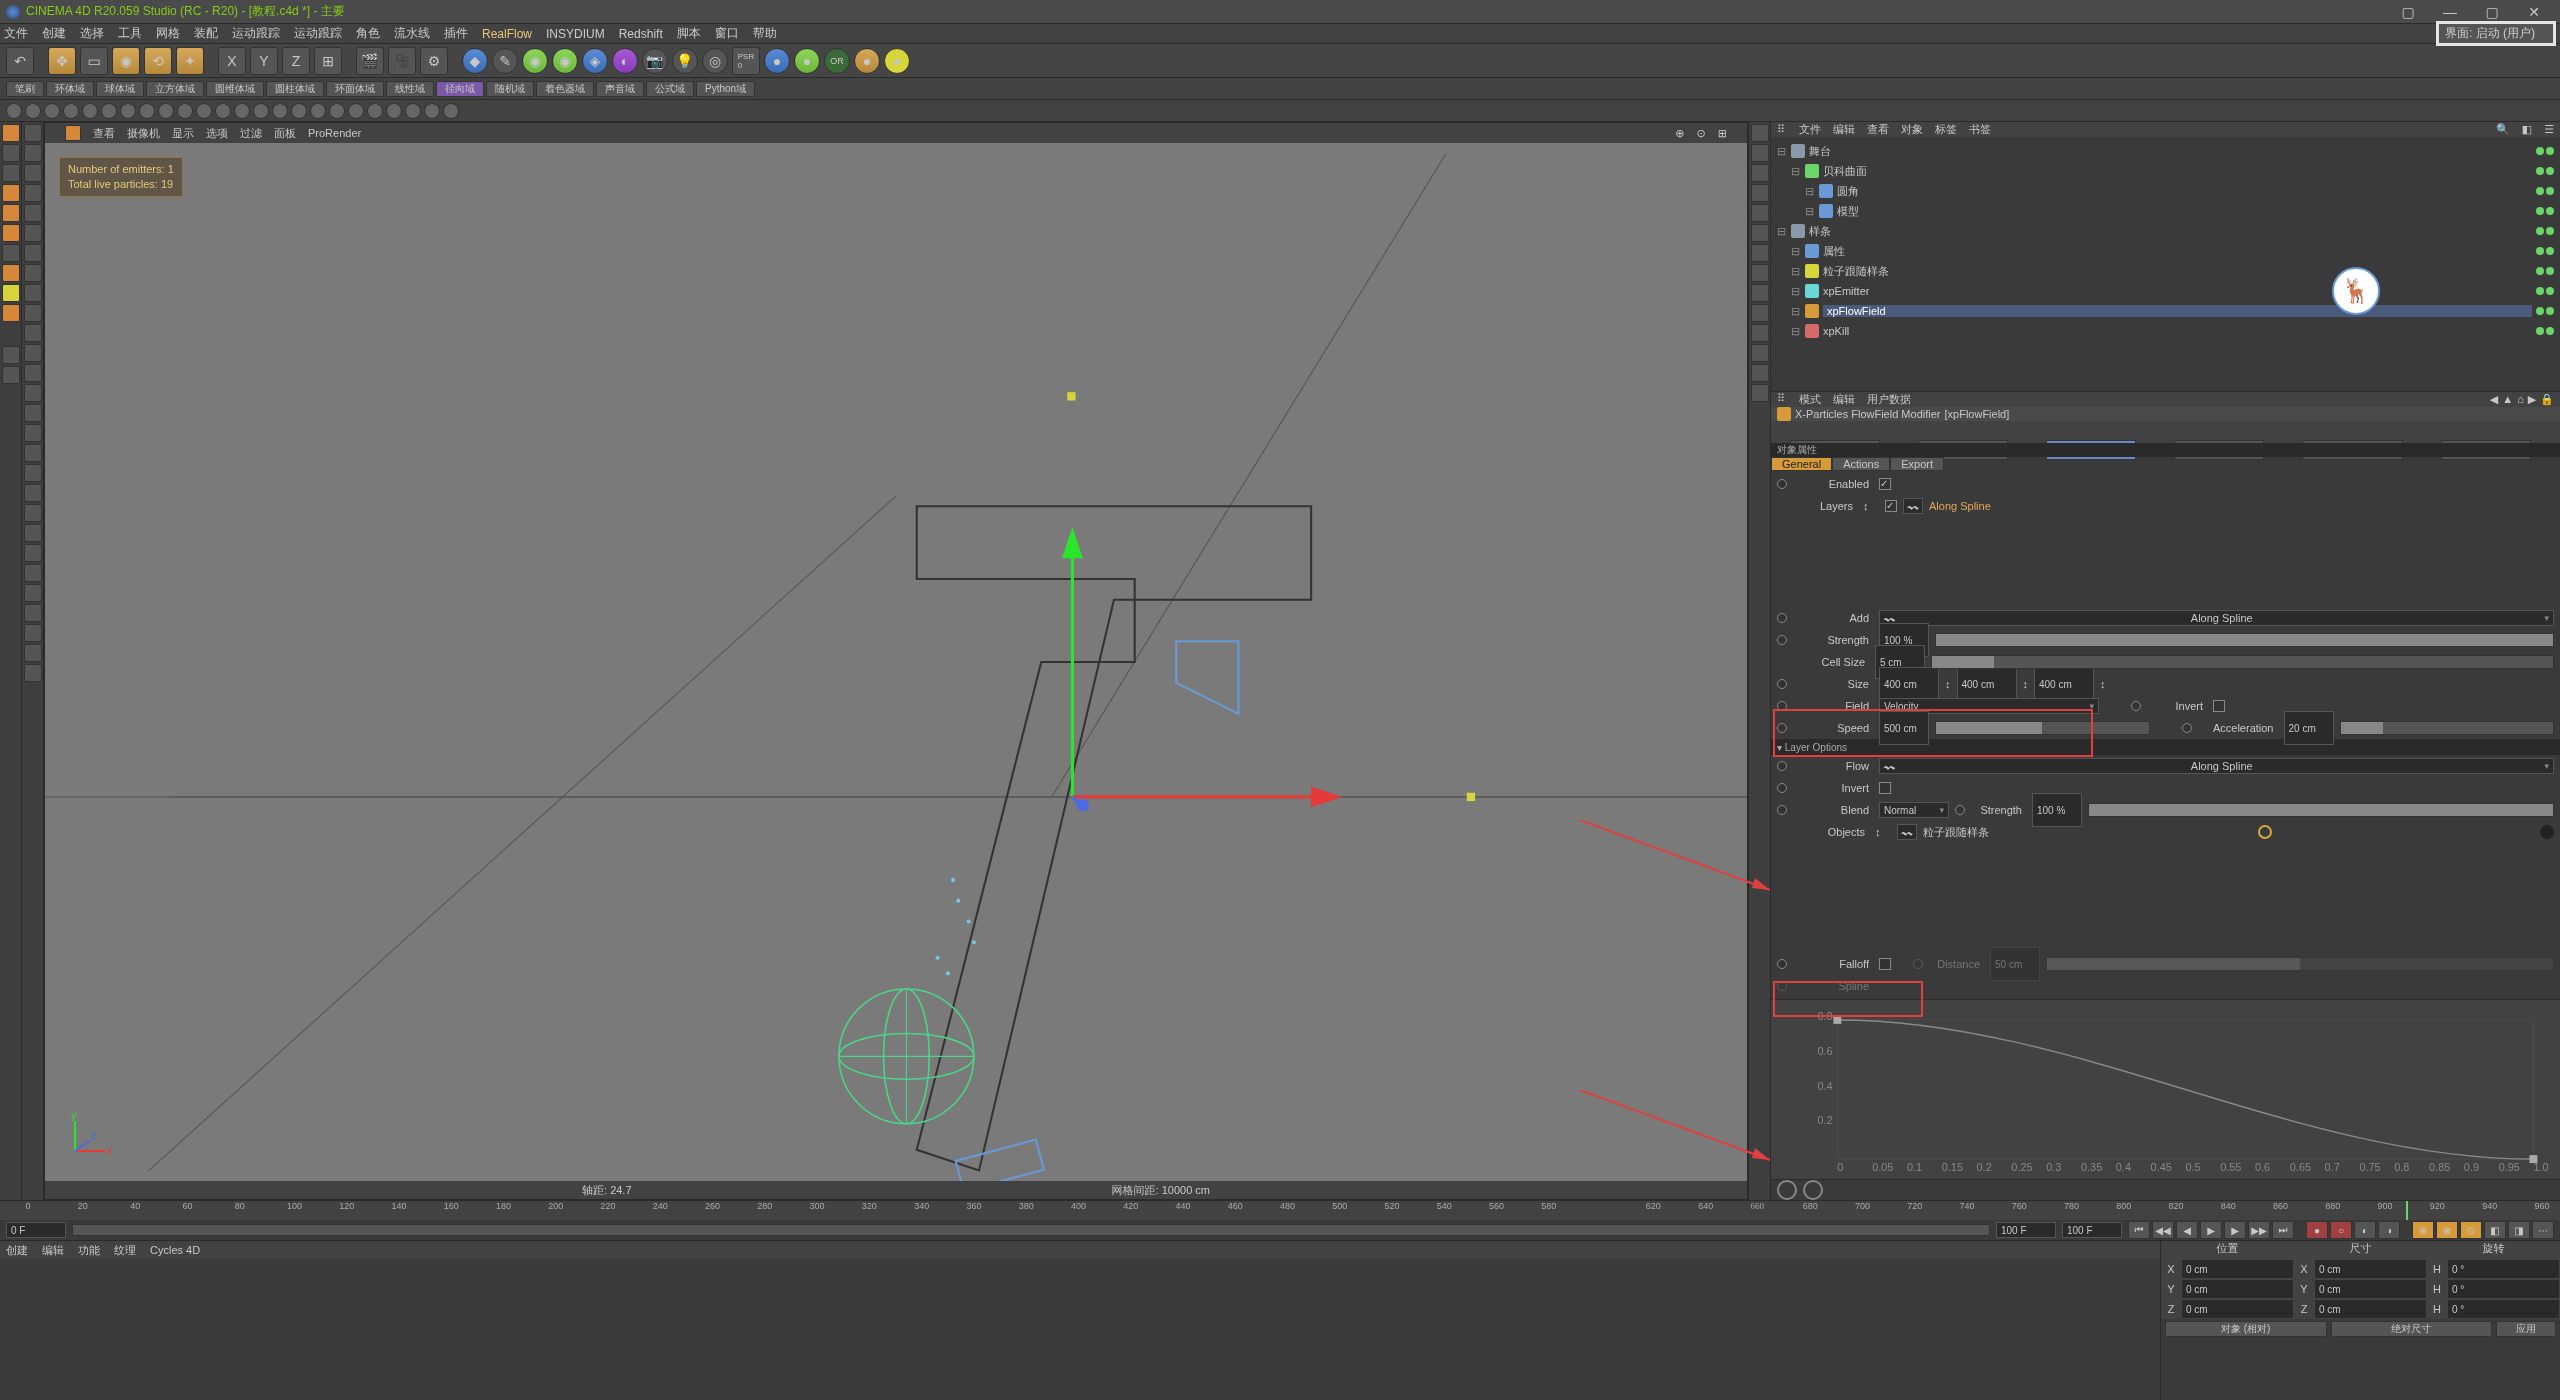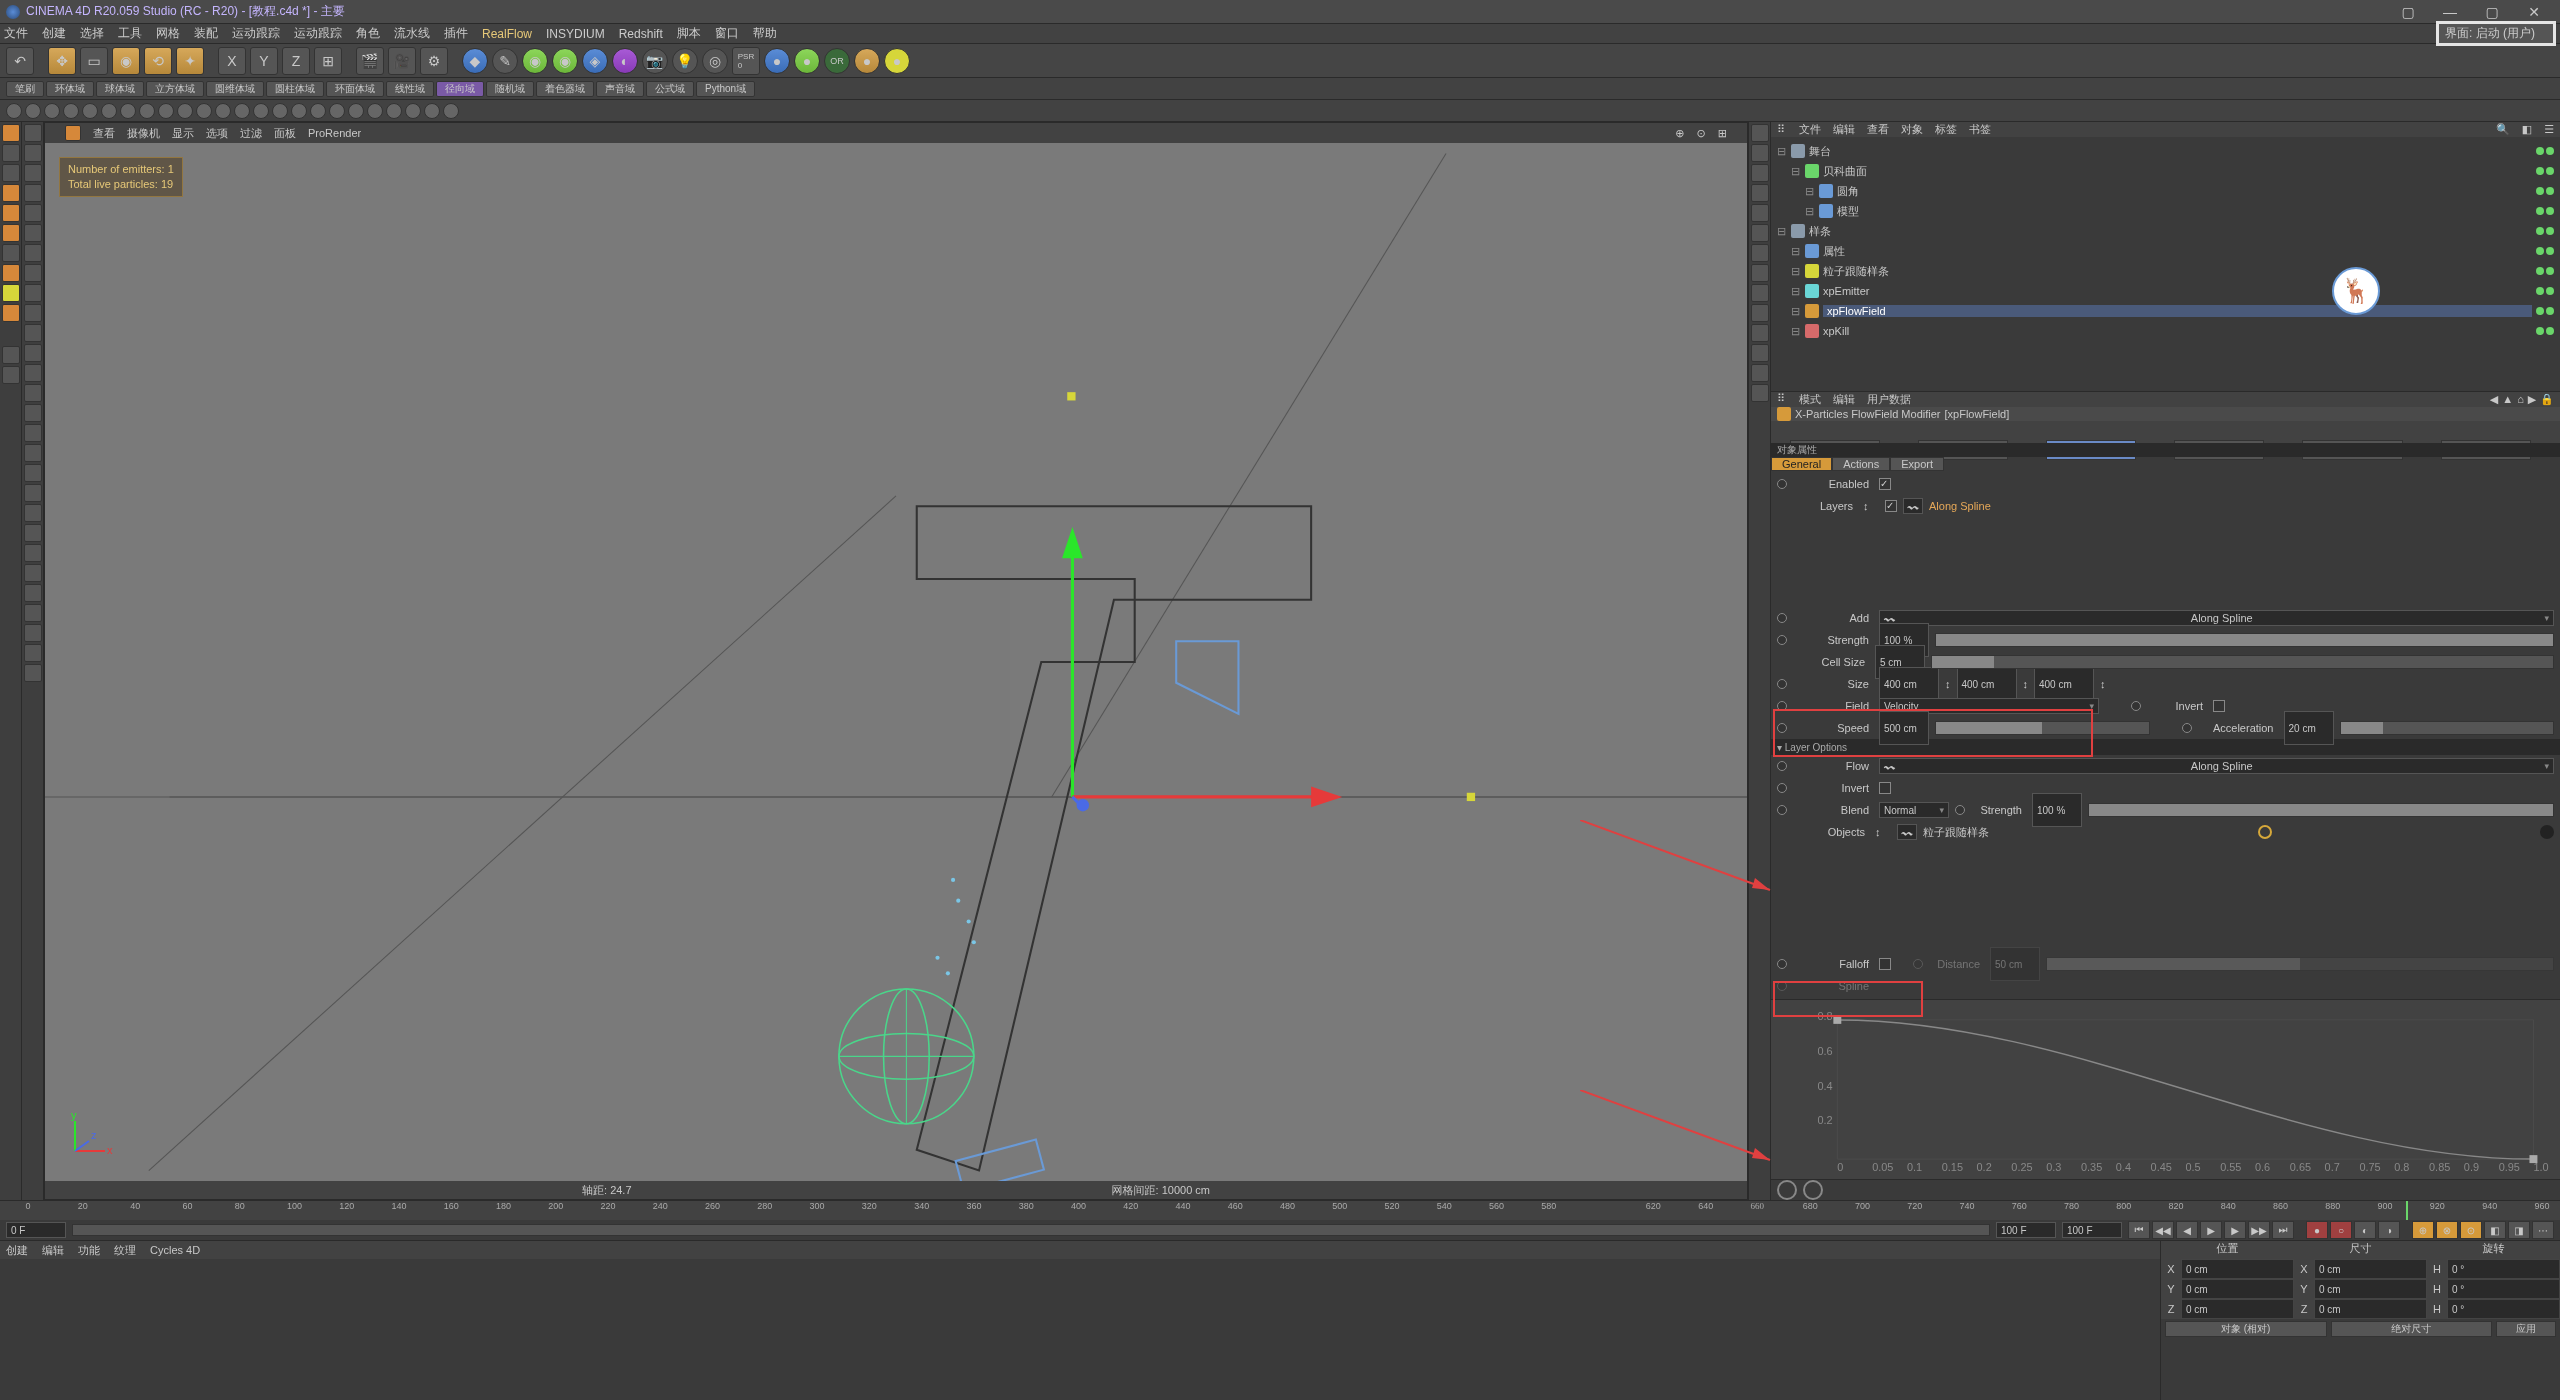"CINEMA 4D R20.059 Studio (RC" .titlebar .title { color: #c4b5fd -> #84cc16 }
